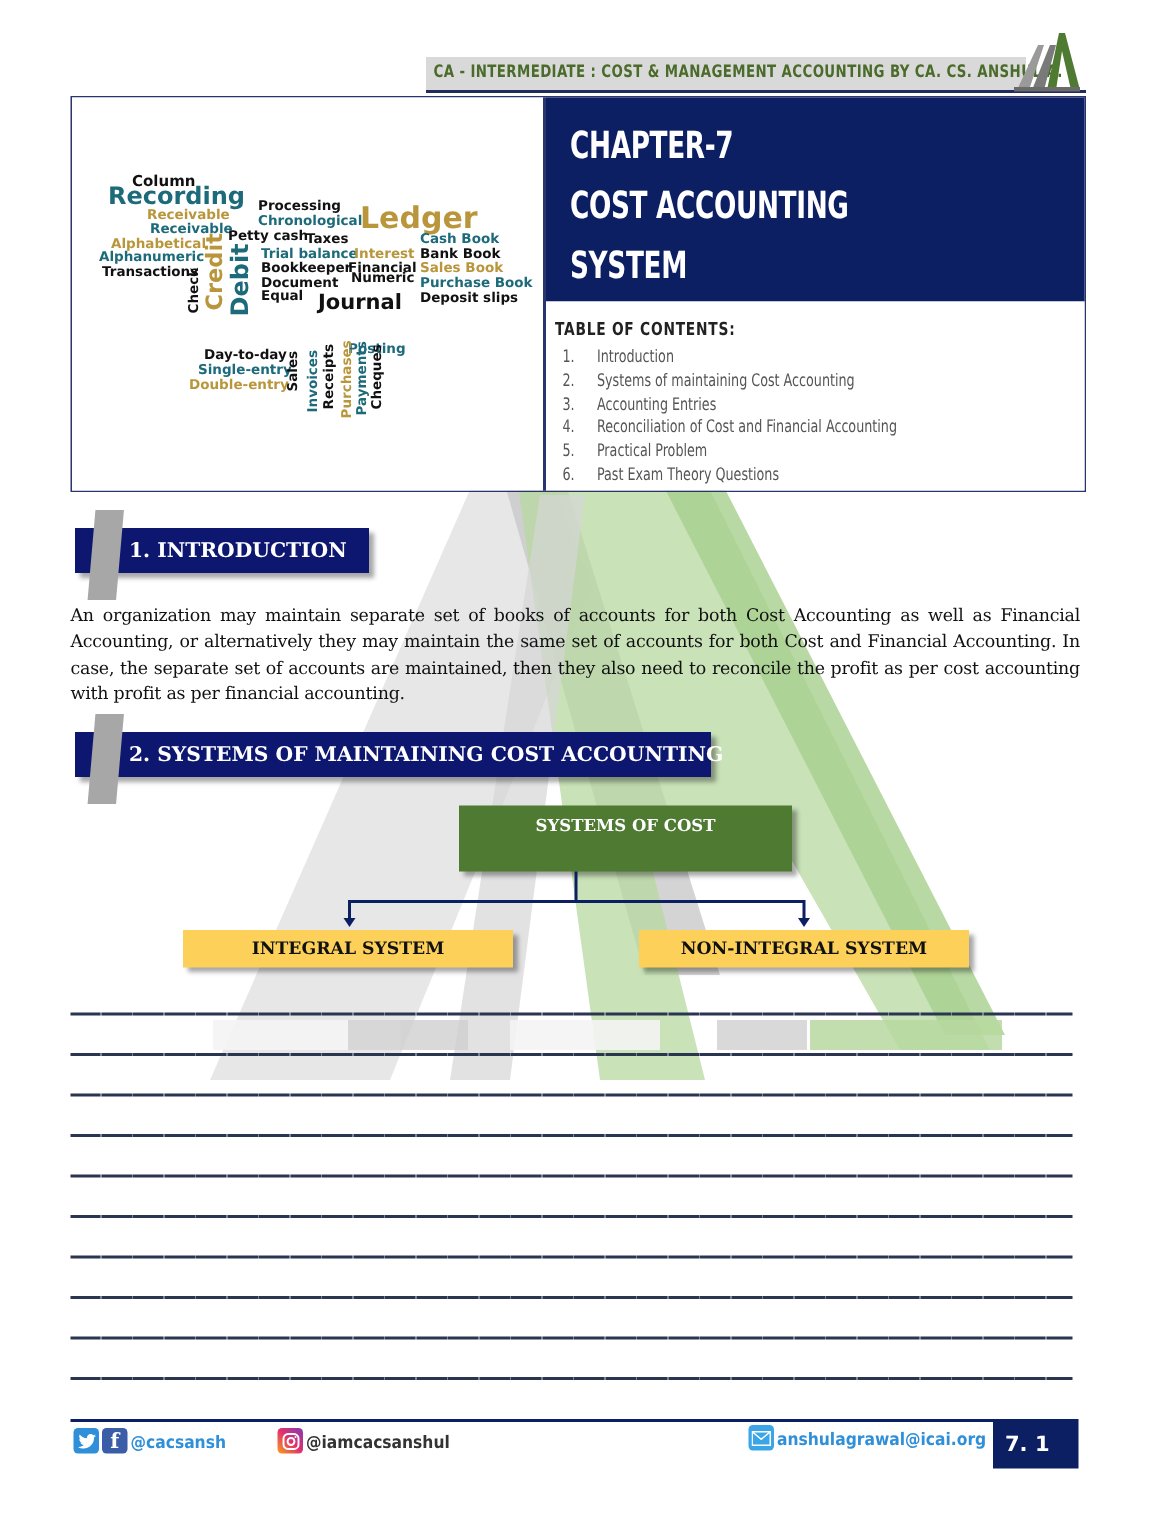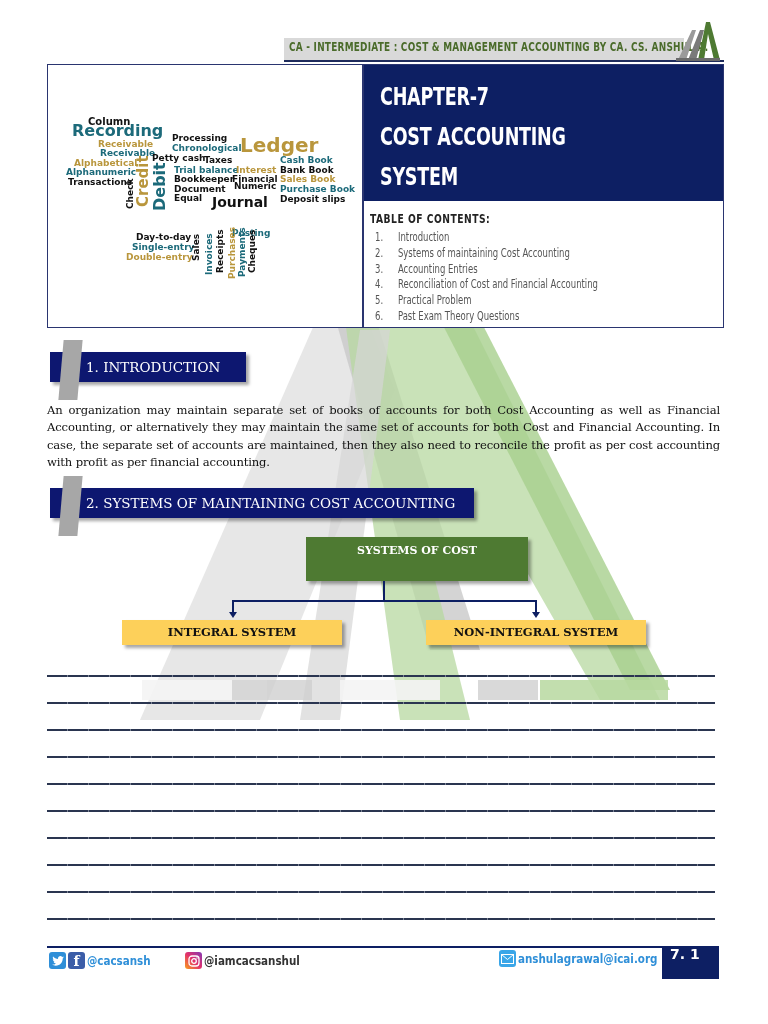"1. INTRODUCTION" .sec-head { font-weight: normal -> bold }
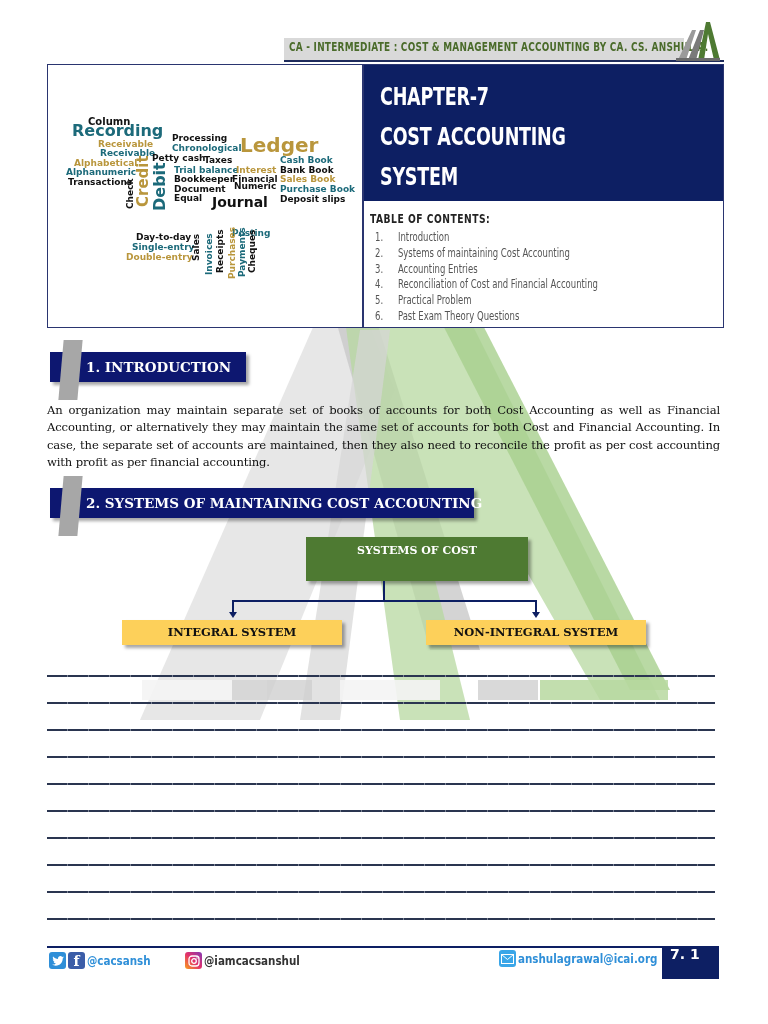"7. 1" .page-box { align-items: none -> center }
